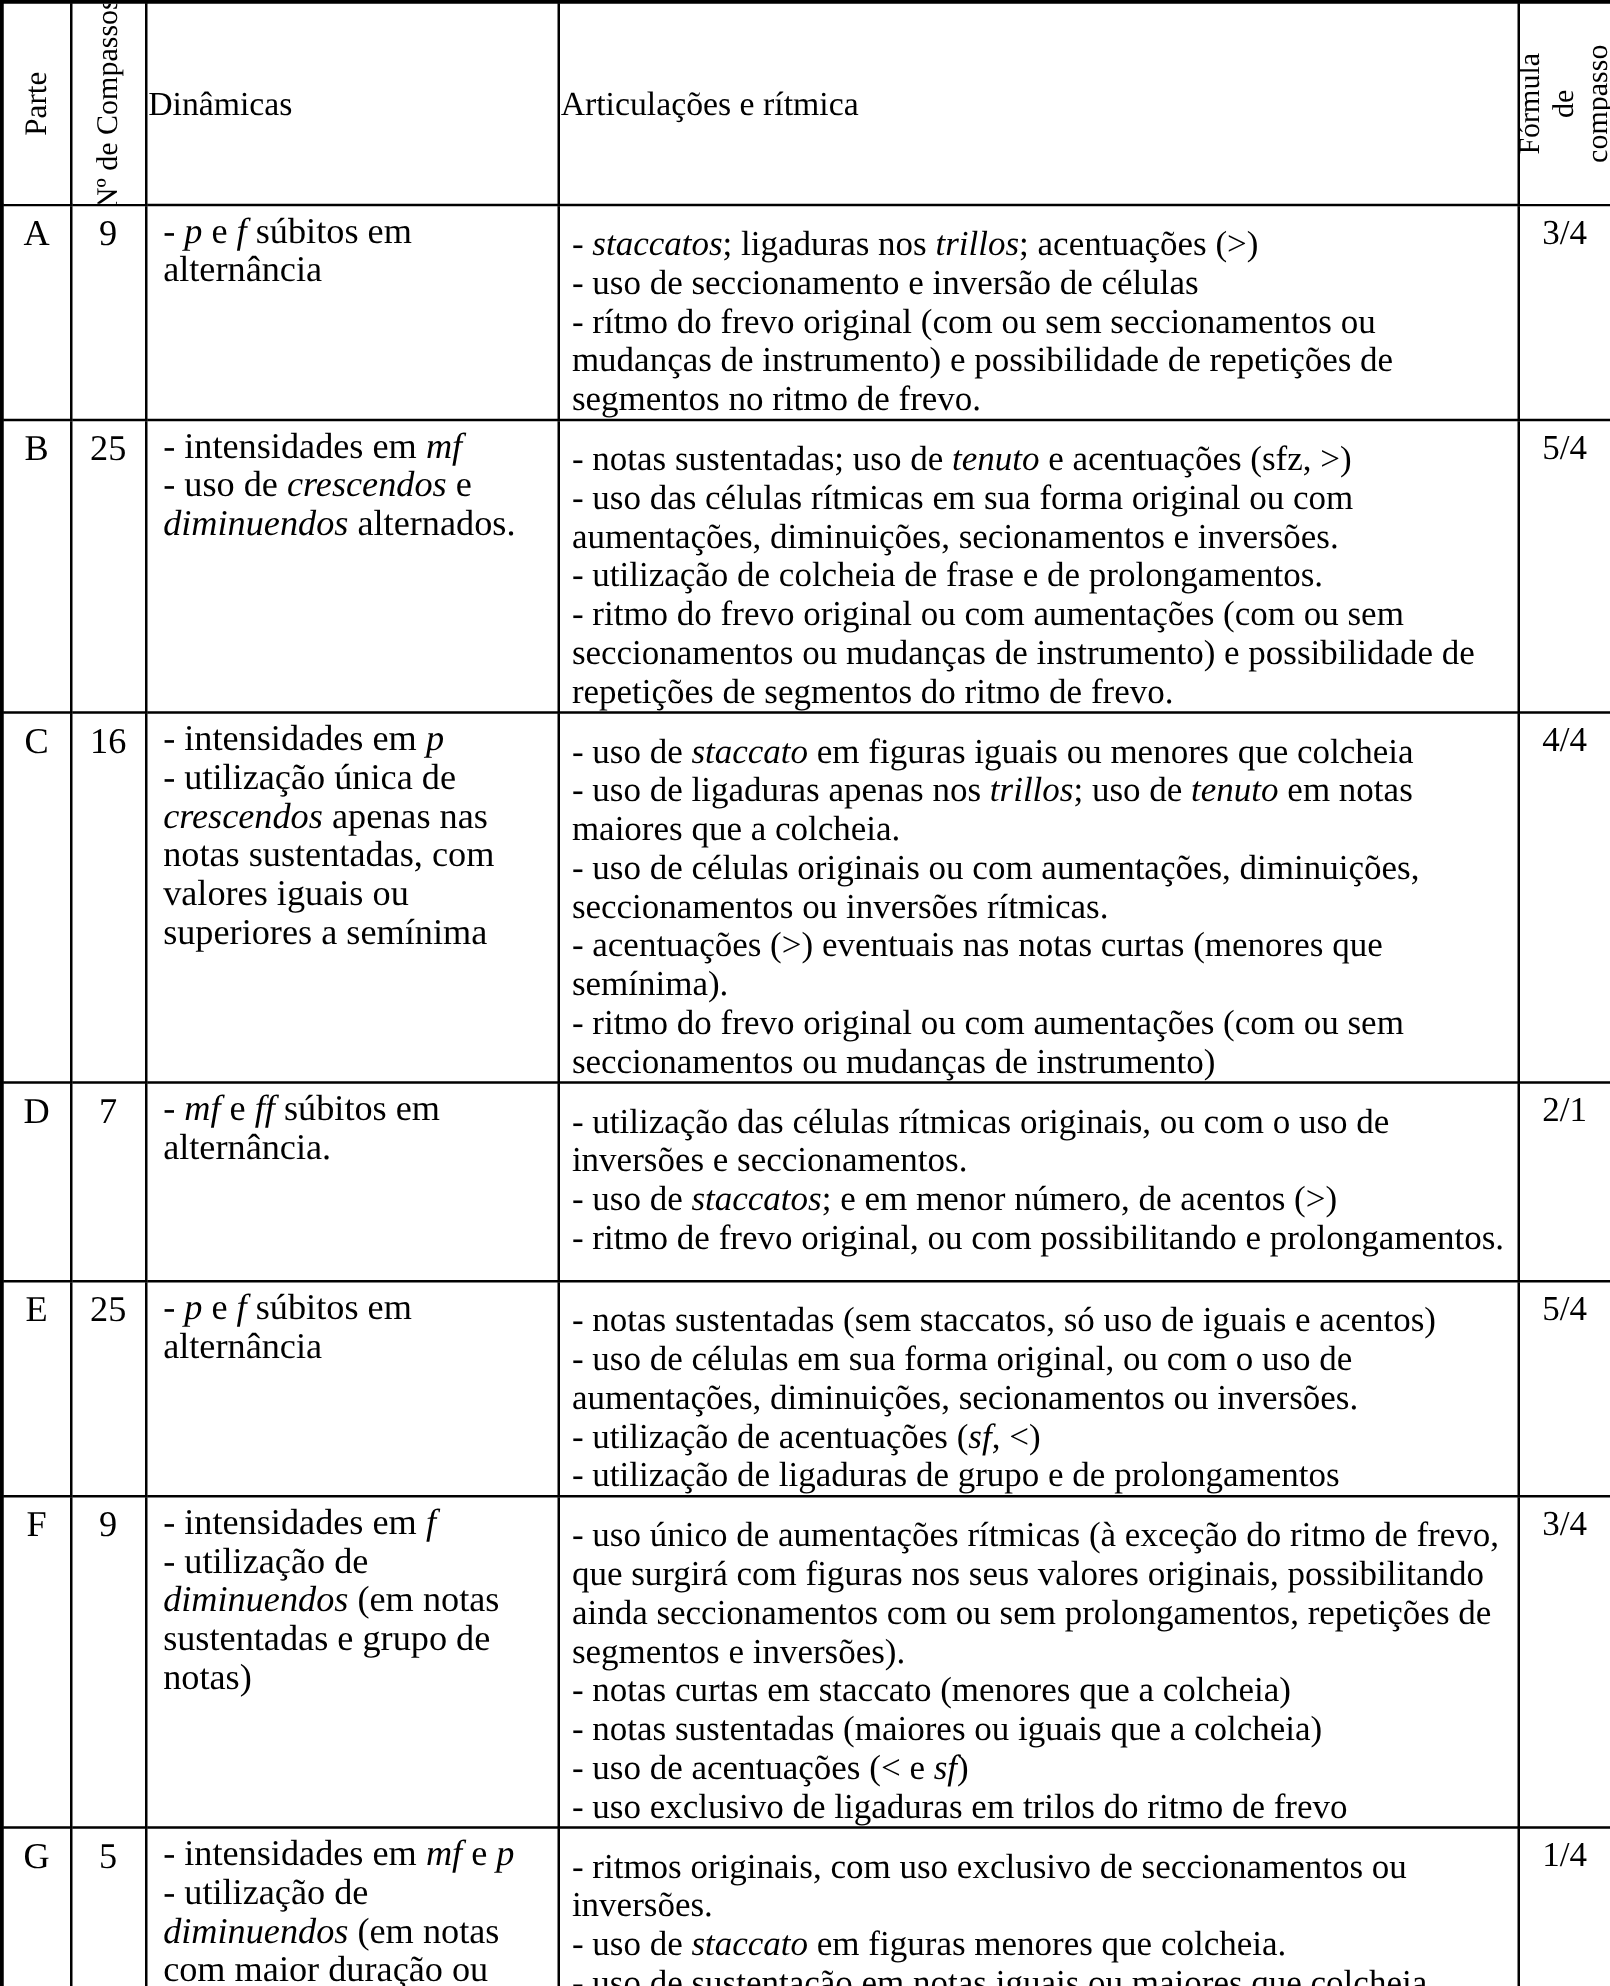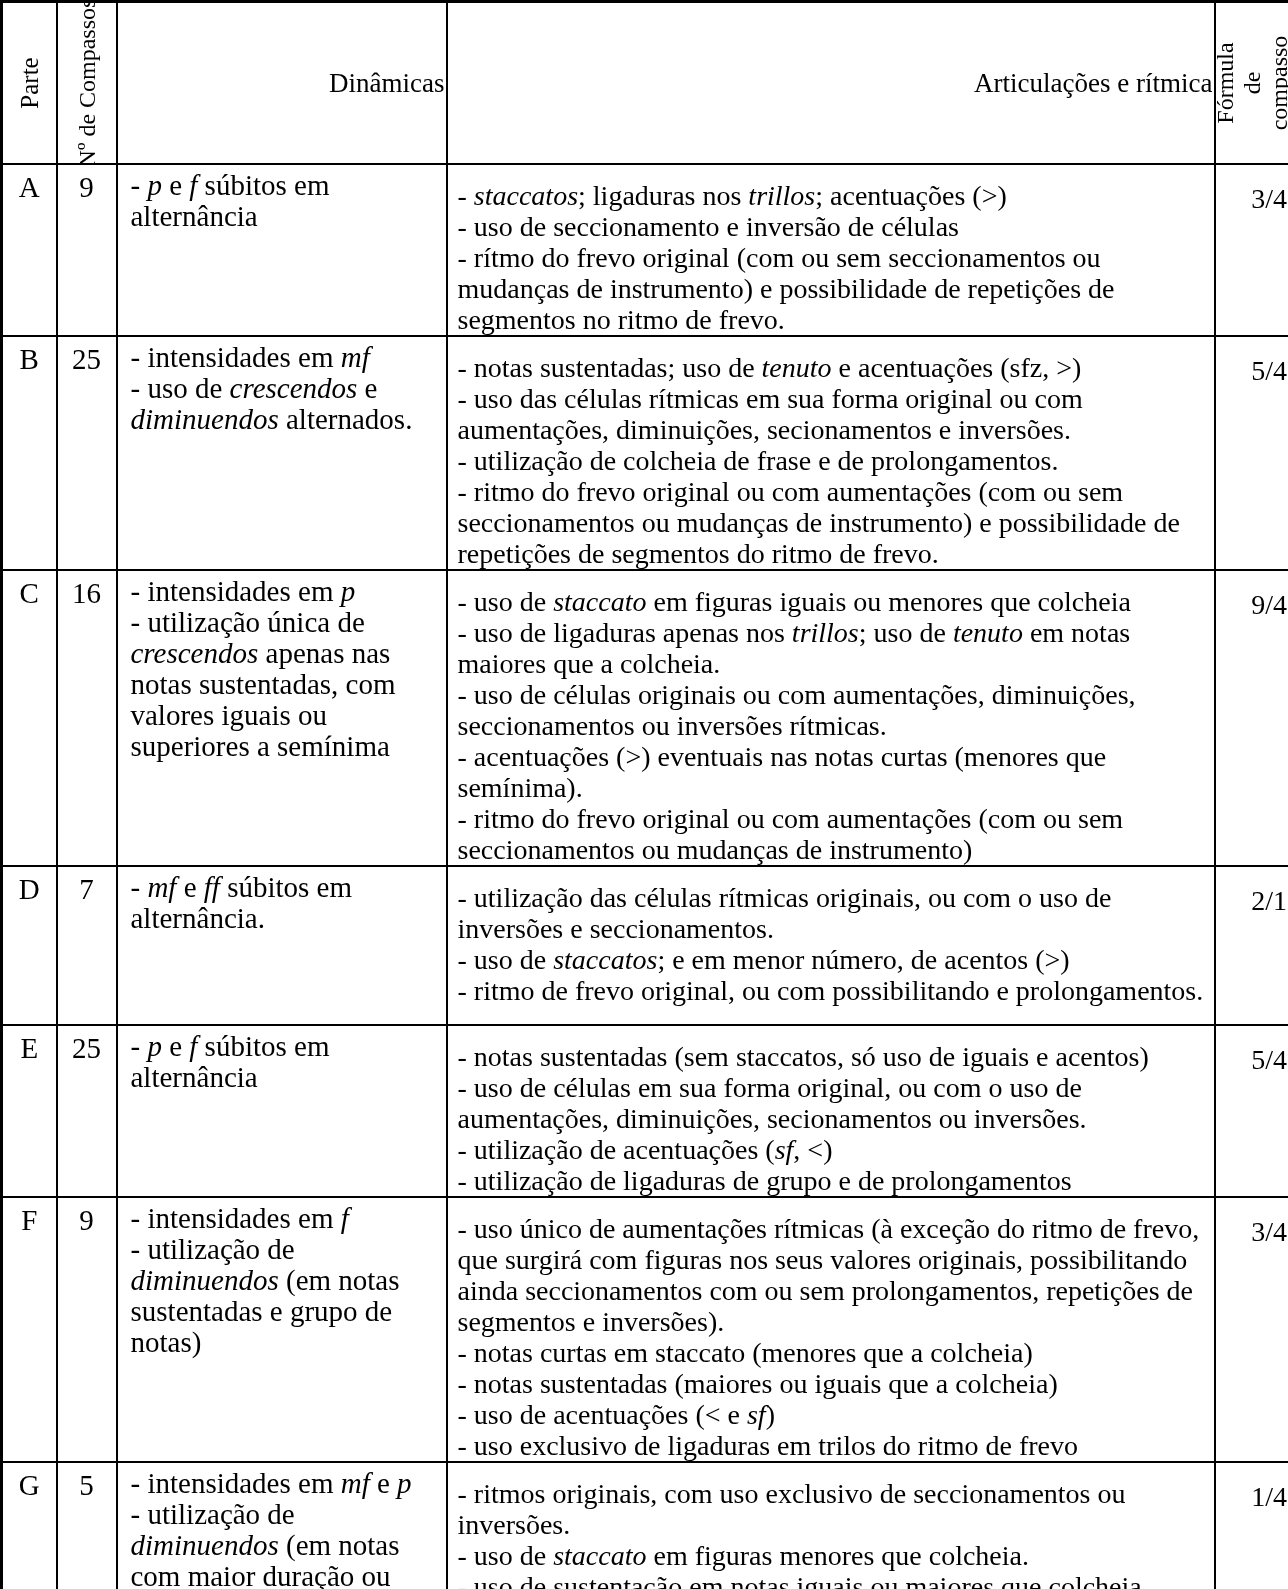"Dinâmicas" .h-center { text-align: right -> left }
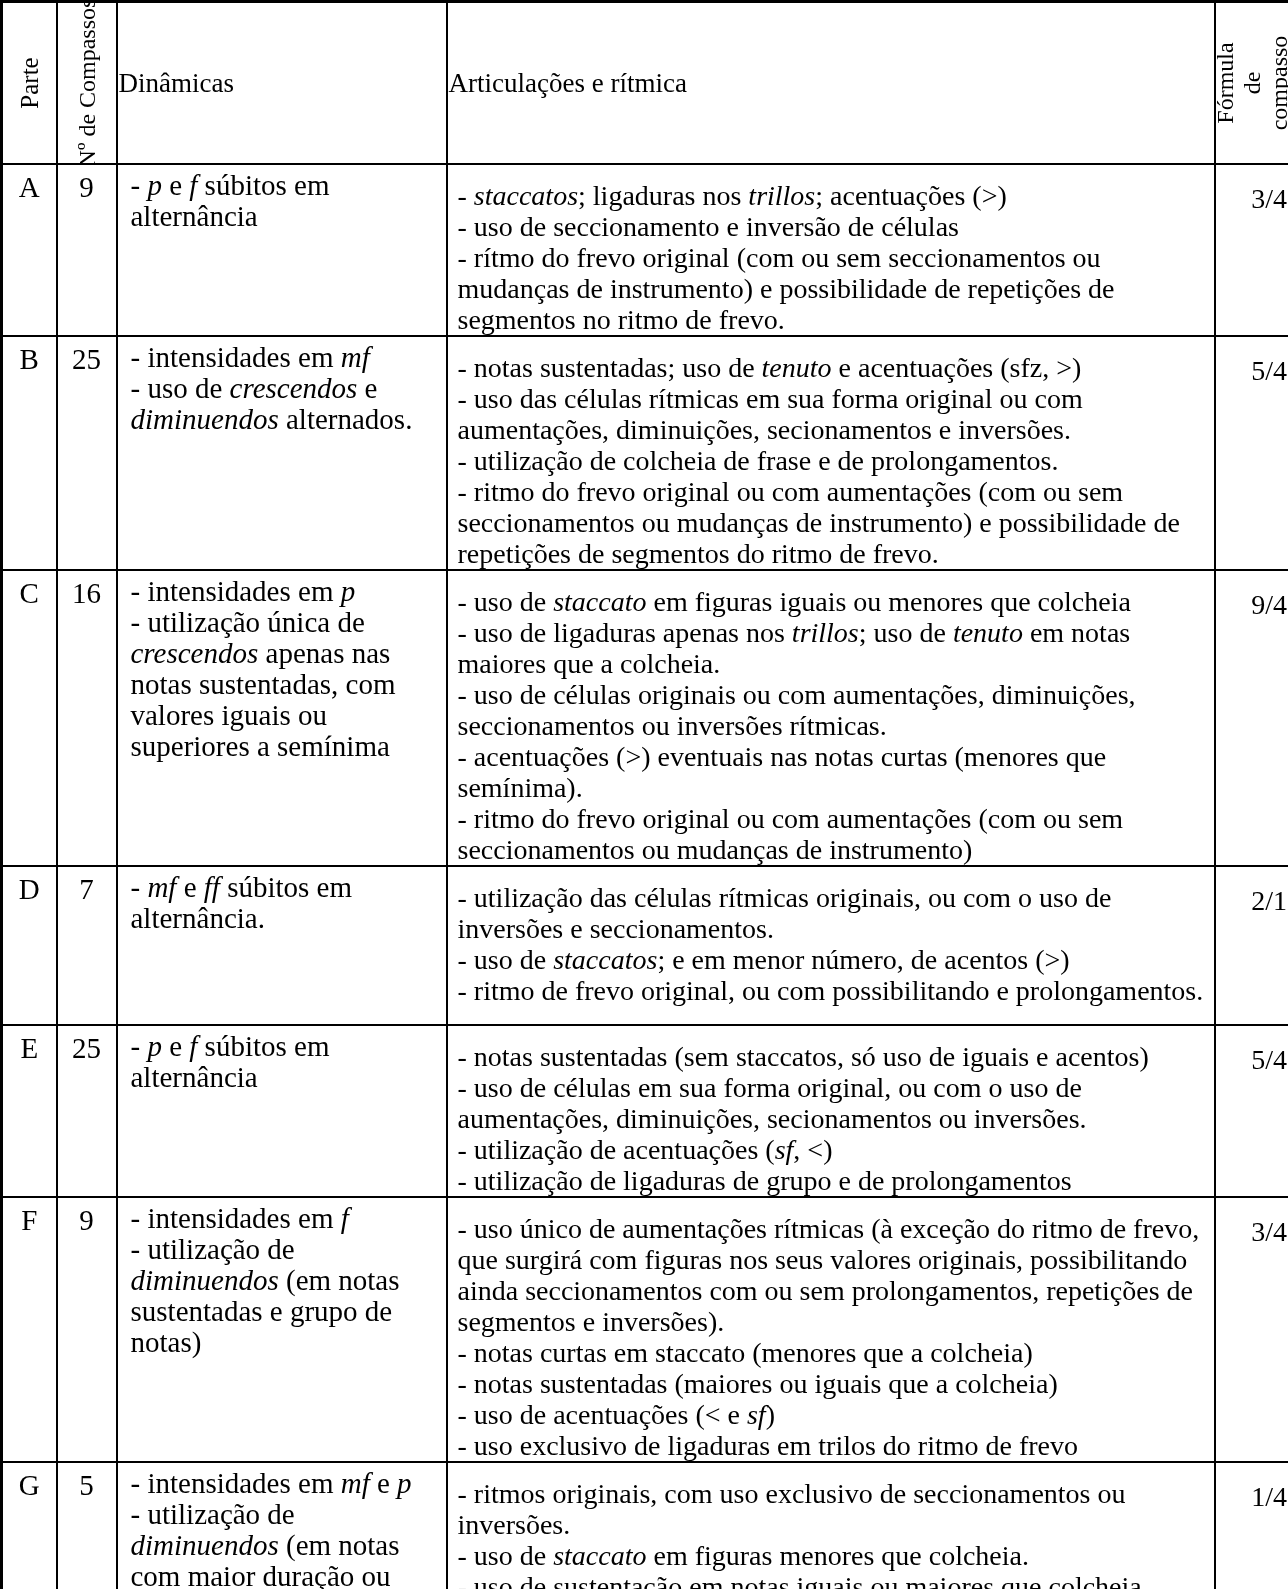"3/4" .c-for { padding-top: 18px -> 6px; text-align: right -> center }
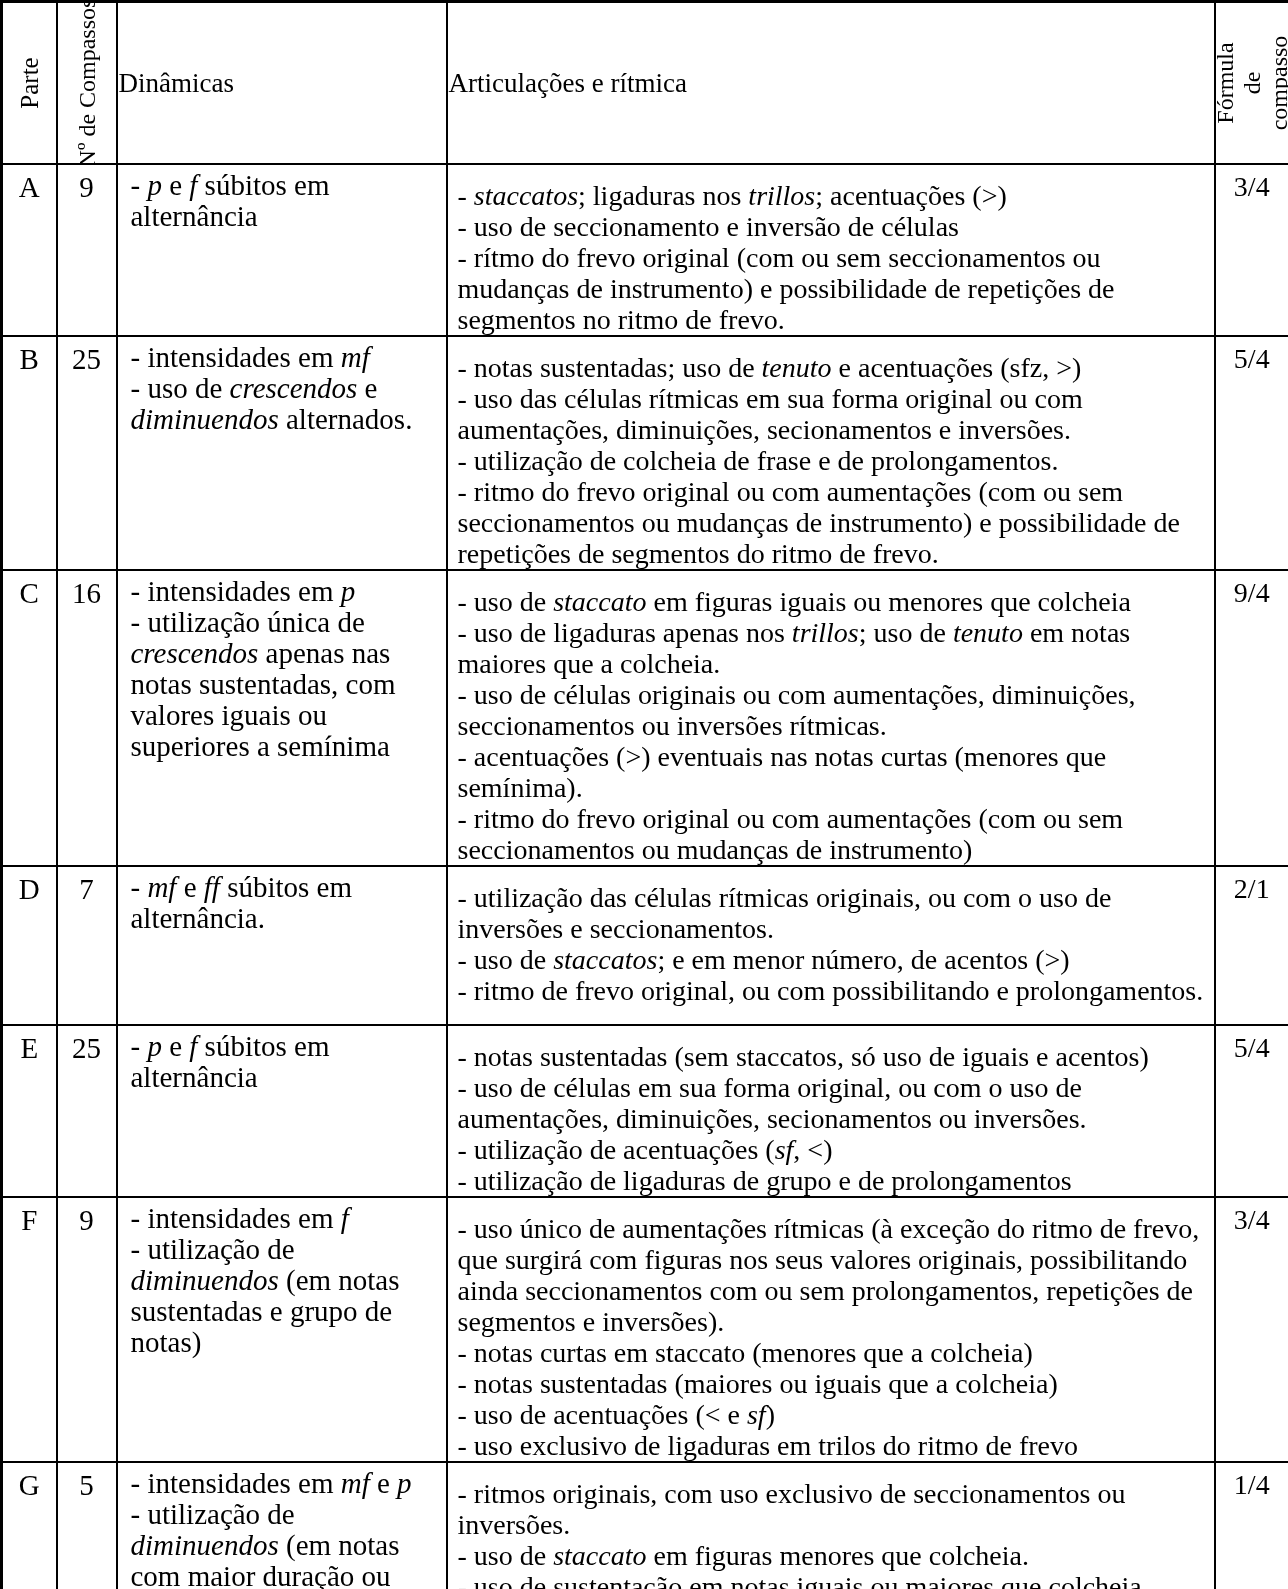"9/4" td.c-for { text: 9/4 -> 4/4 }
